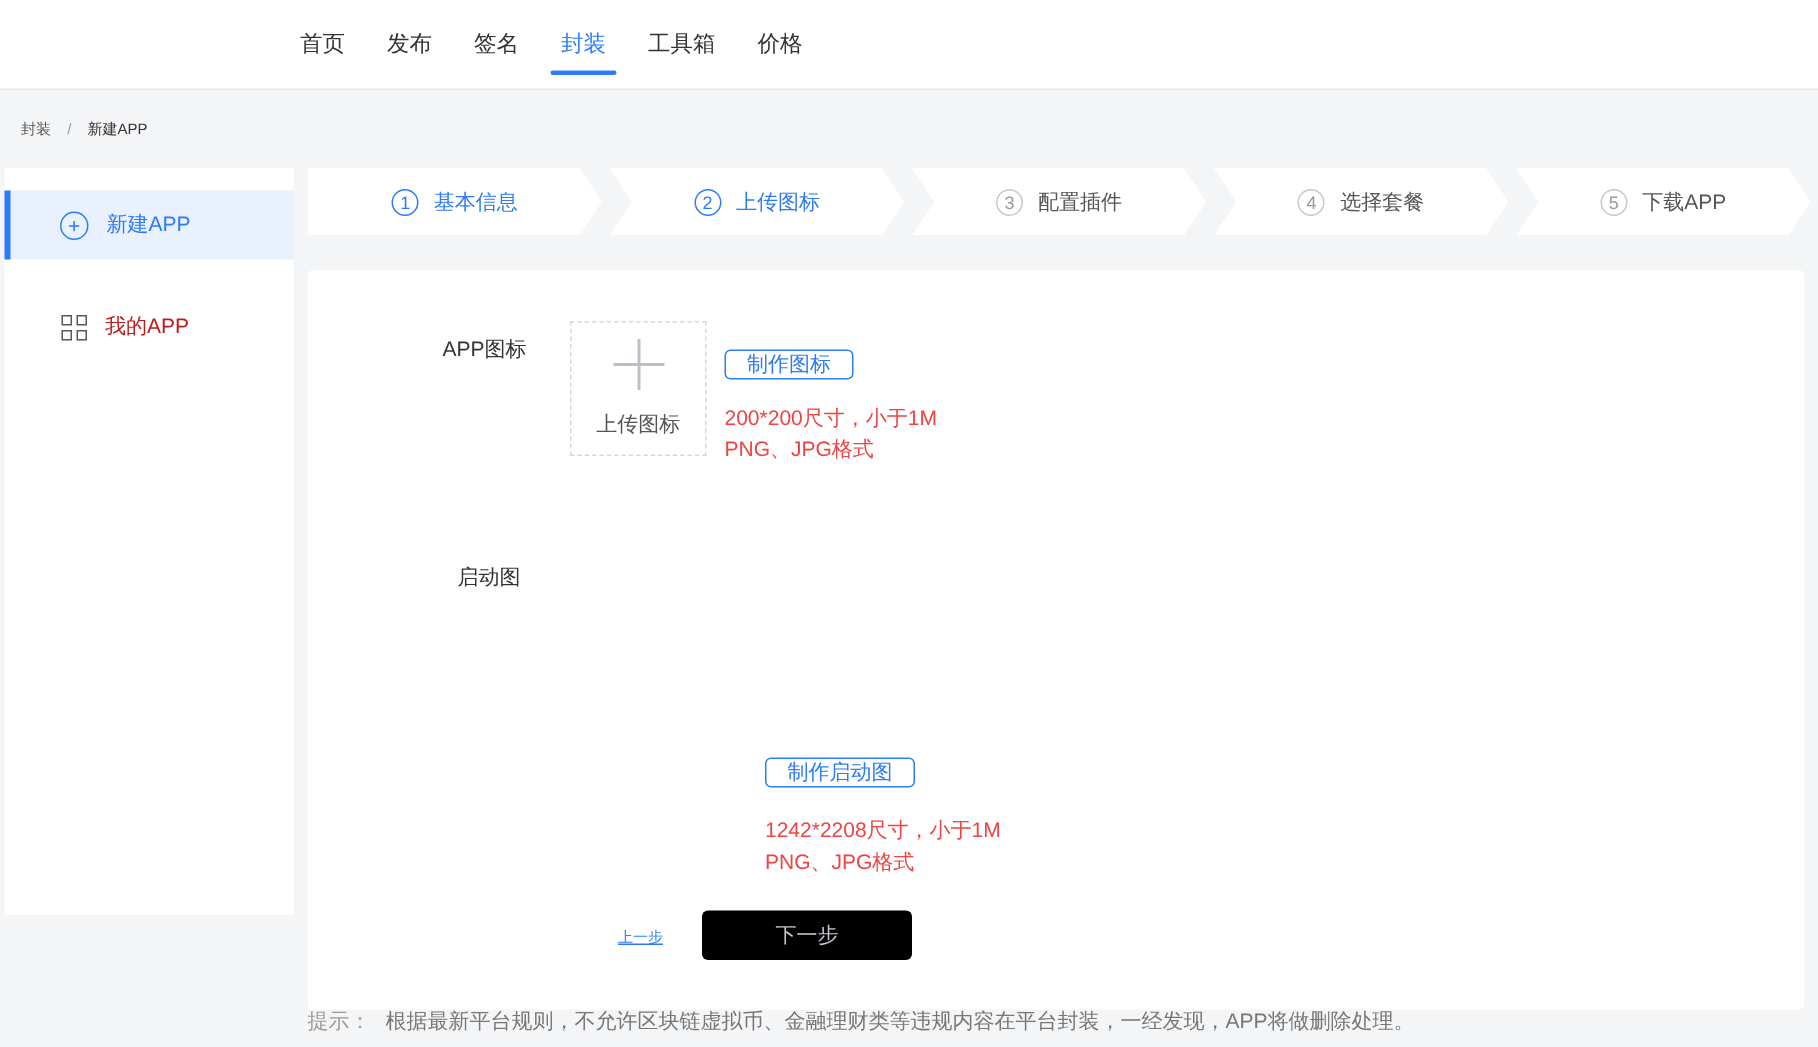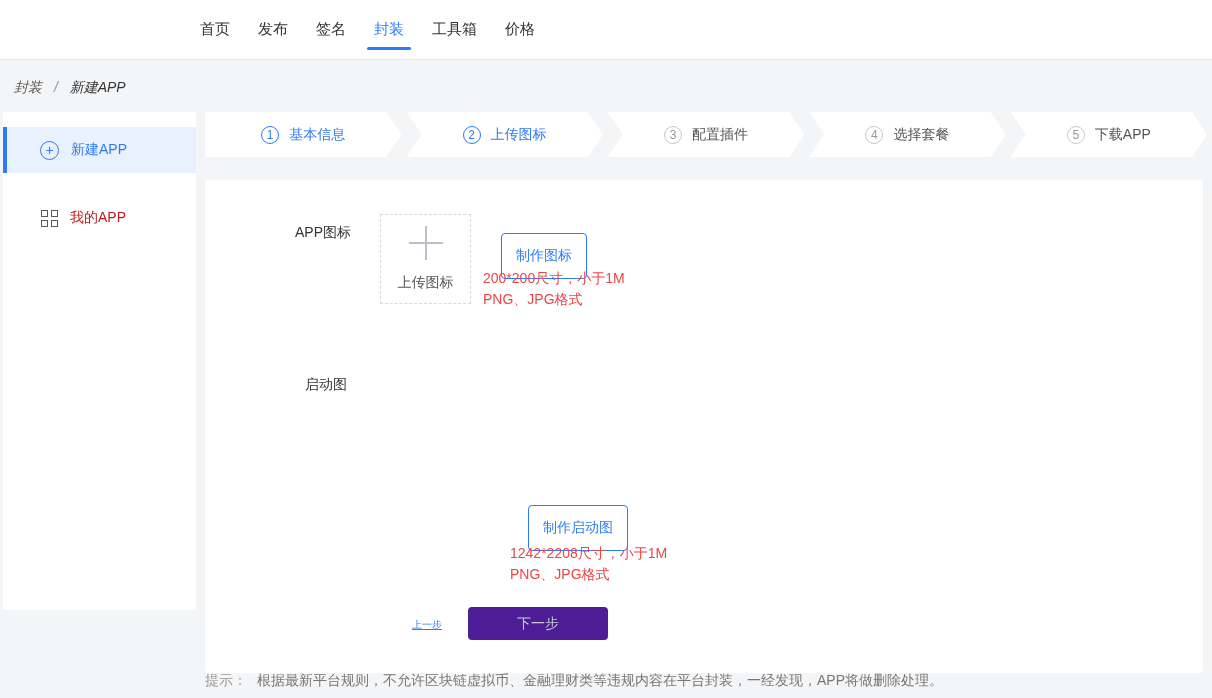"封装 / 新建APP" .breadcrumb { font-size: 14px -> 10px; font-style: italic -> none }
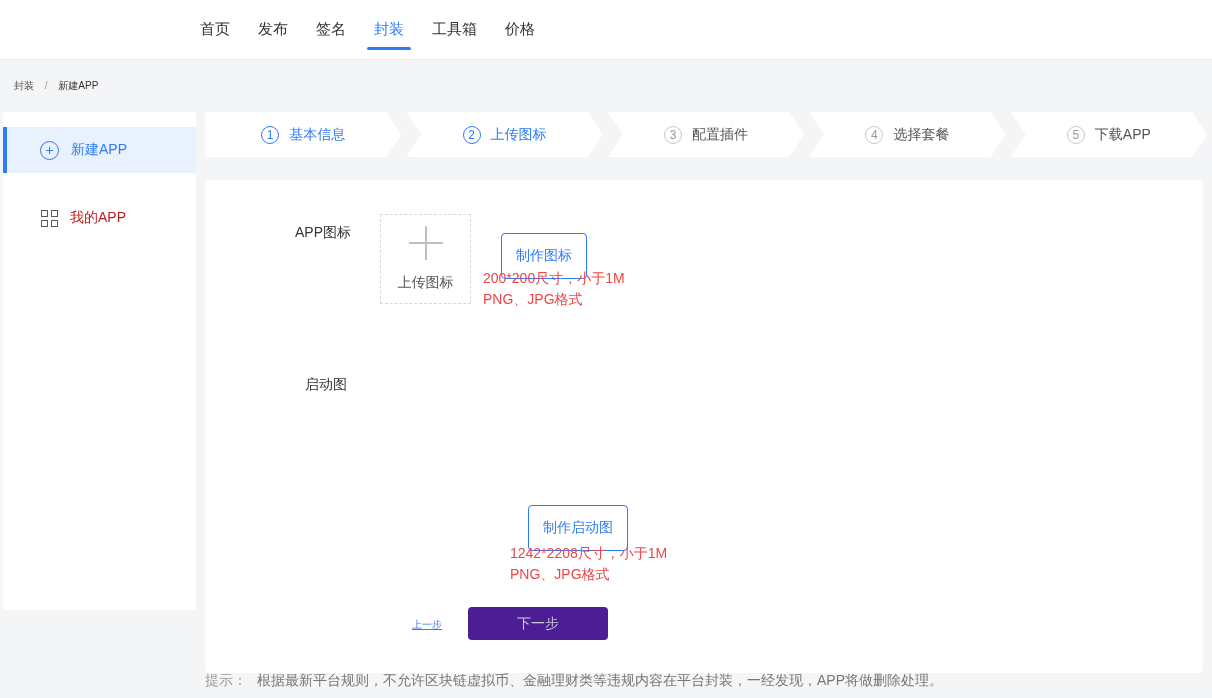"制作图标" .make-btn { margin-left: 18px -> none; padding: 13px 14px -> 0 14px }
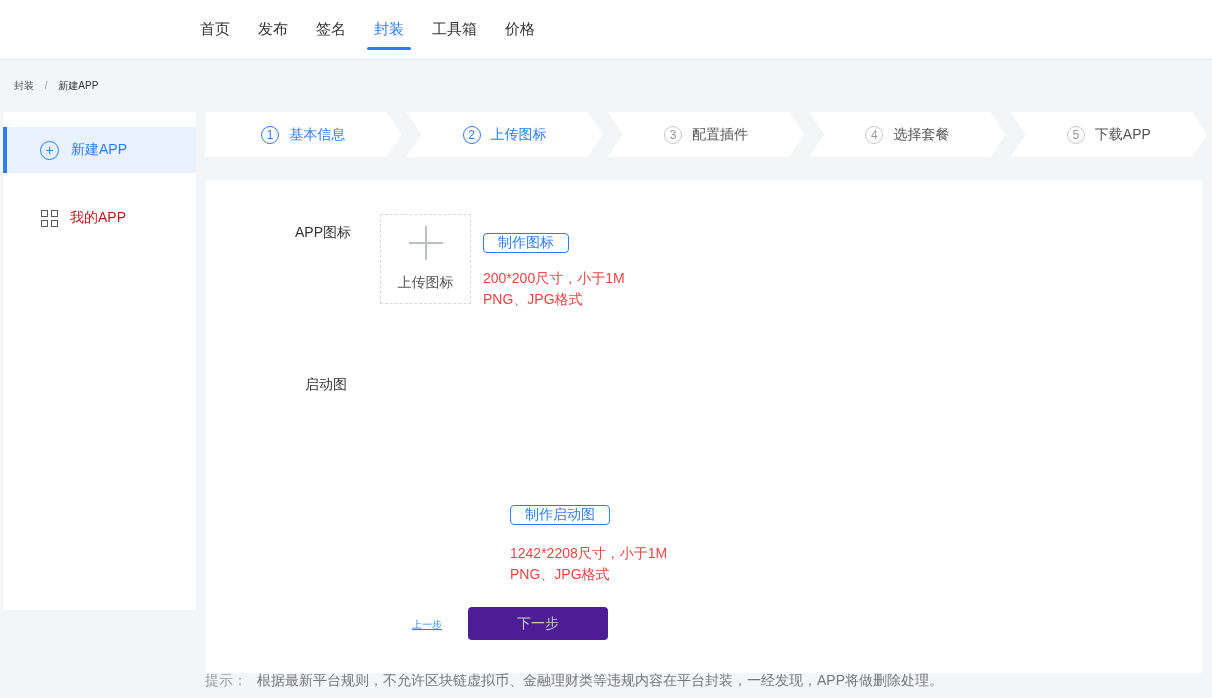"下一步" .next-btn { background: #4c1d95 -> #000000 }
